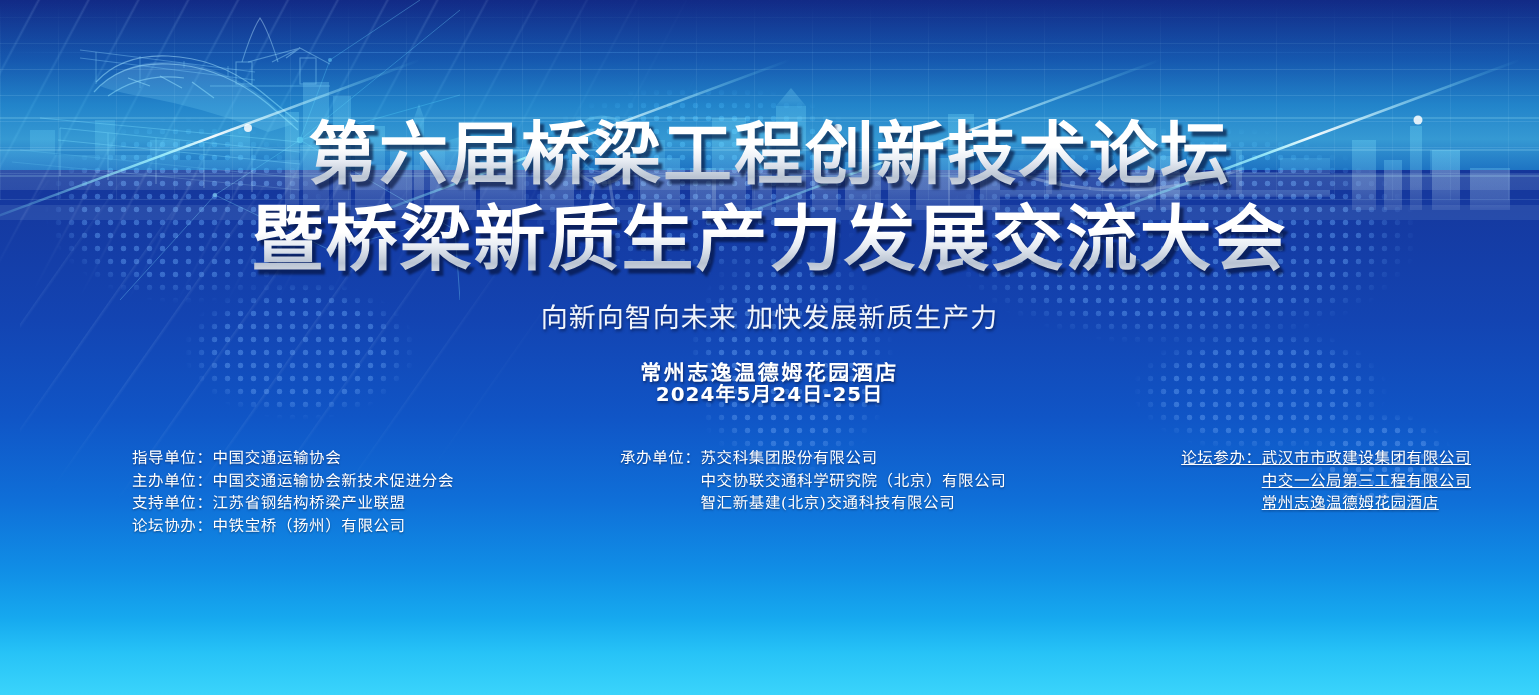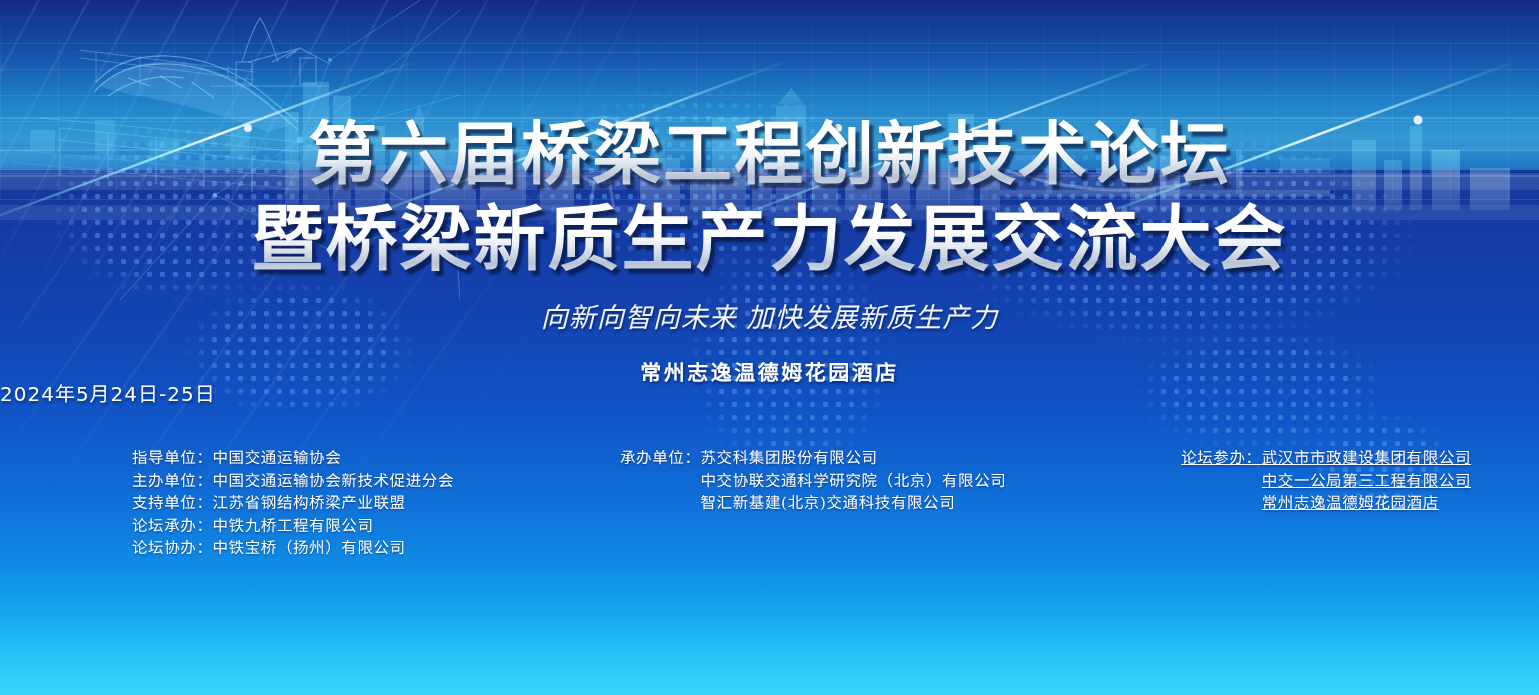"向新向智向未来 加快发展新质生产力" .subtitle { font-style: italic -> none }
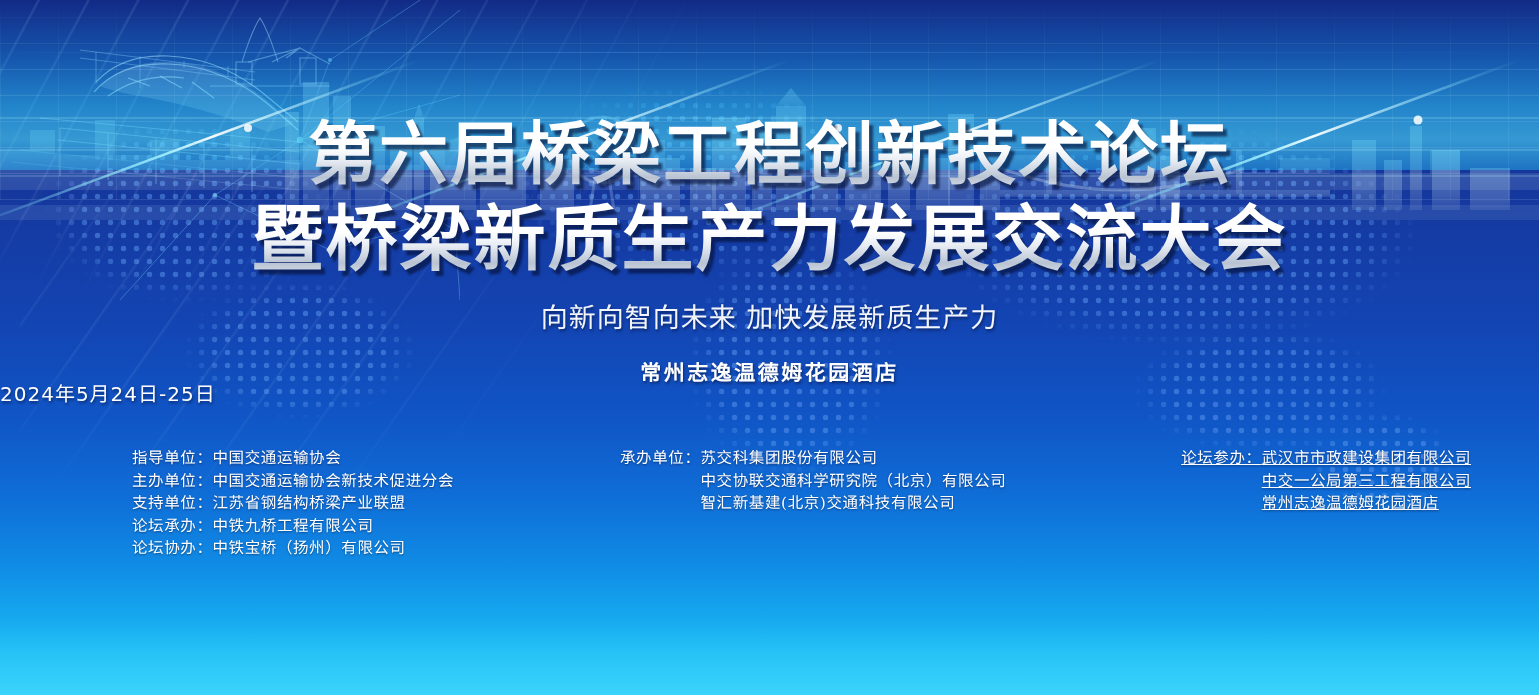"2024年5月24日-25日" .dateline { font-weight: 400 -> 700; text-align: left -> center }
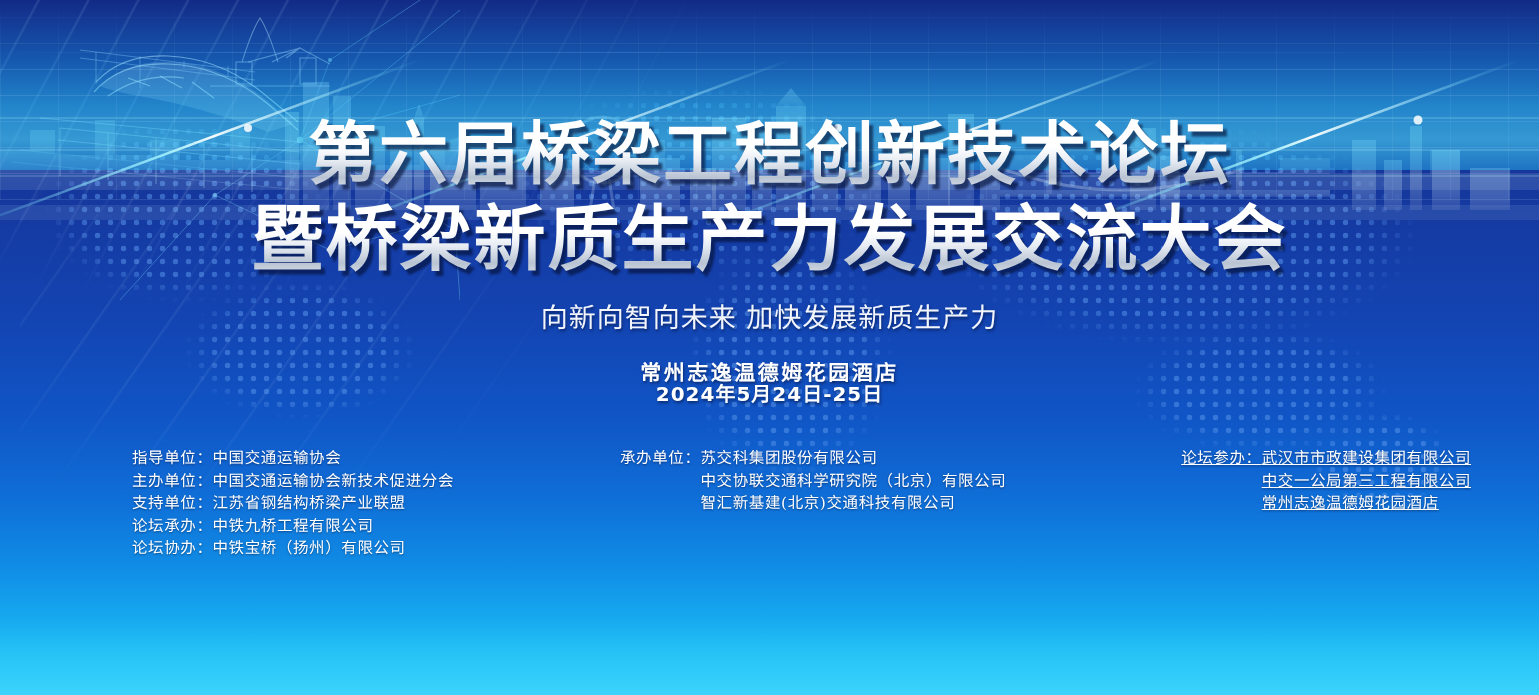"论坛承办：中铁九桥工程有限公司" span.credit-row { html: <span> <span>论坛承办：</span><span>中铁九桥工程有限公司</span> </span> -> none }
